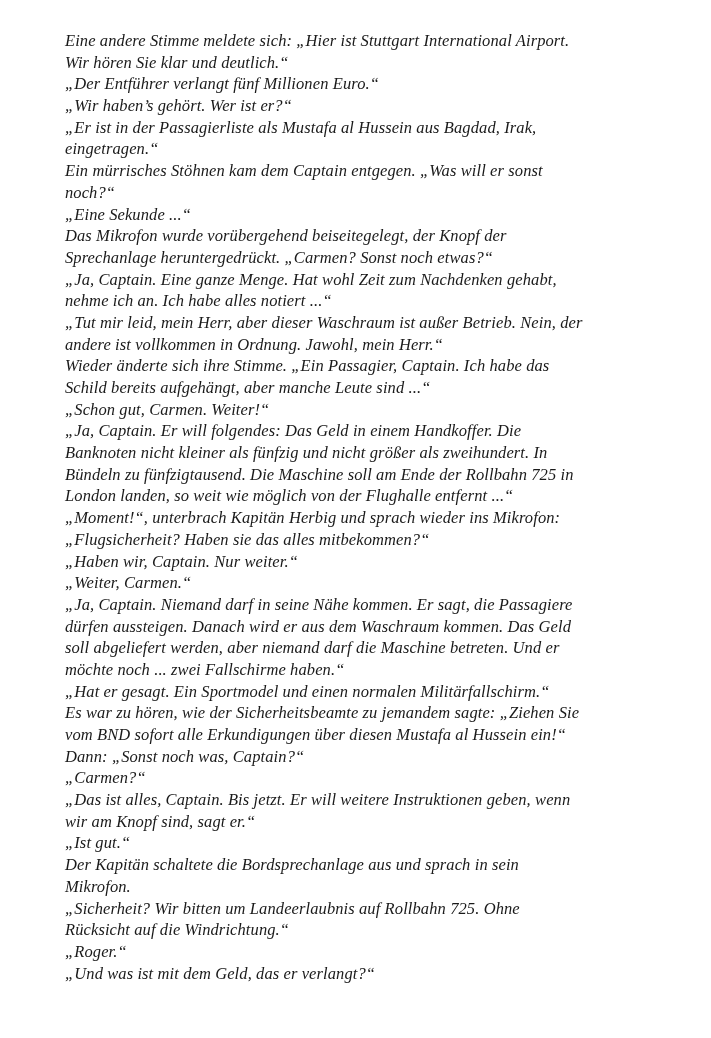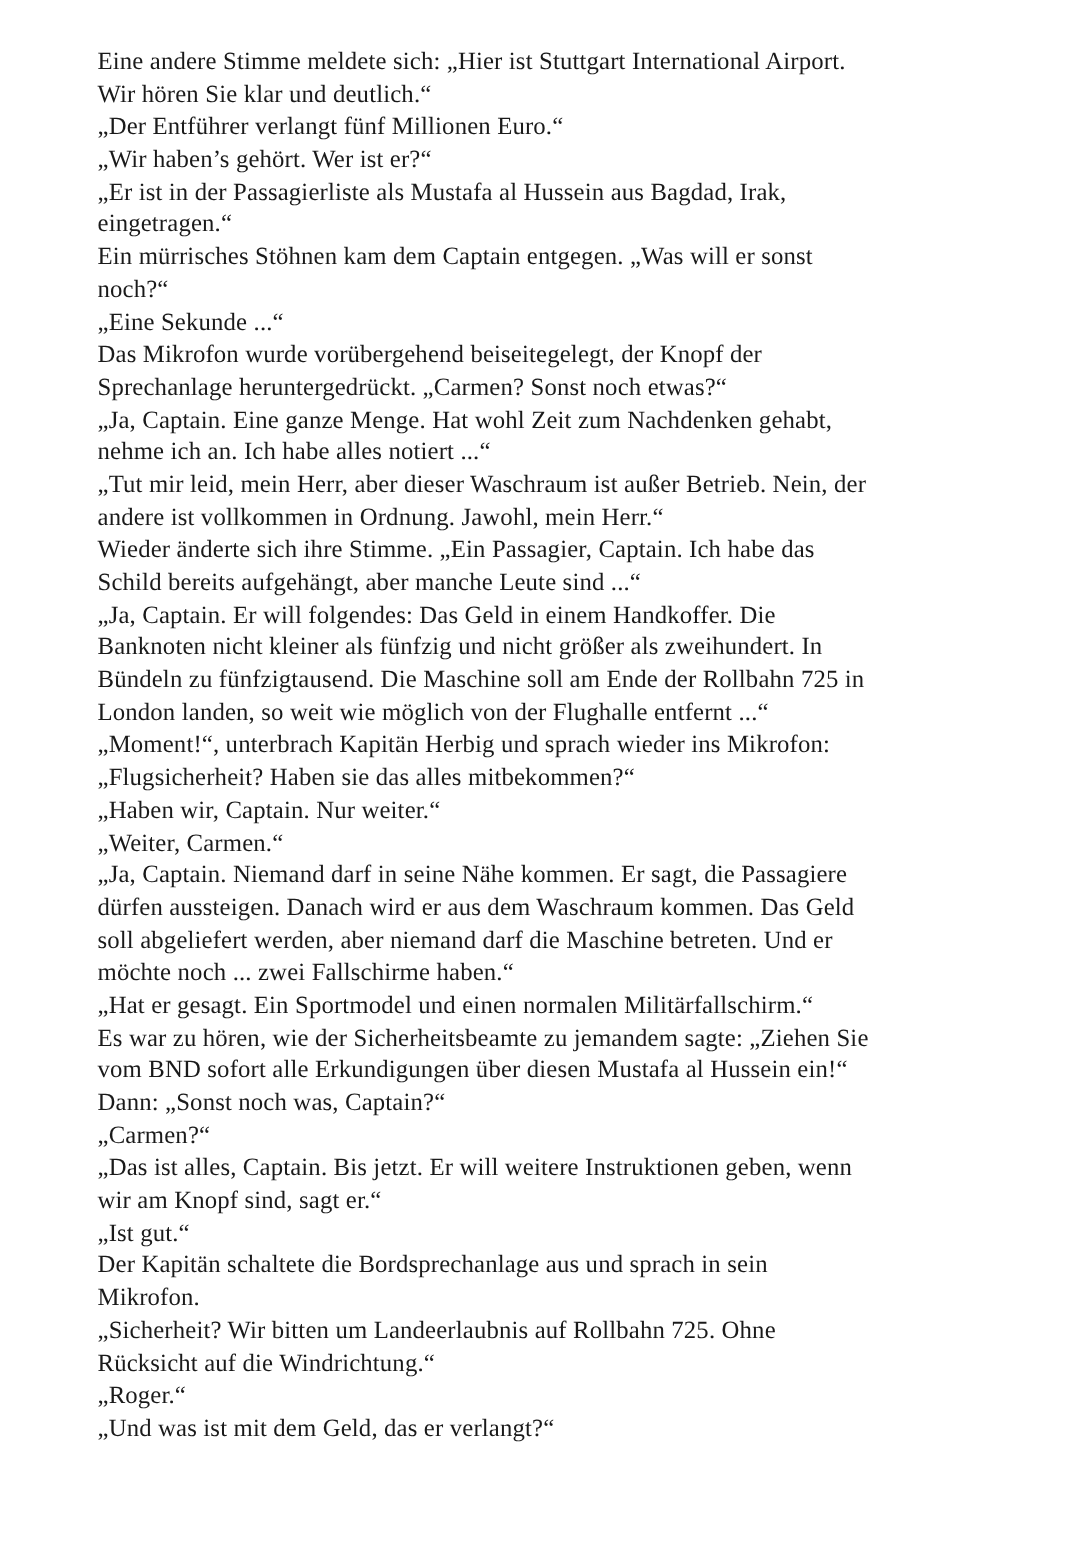"Eine andere Stimme meldete sich:" .page { font-style: none -> italic }
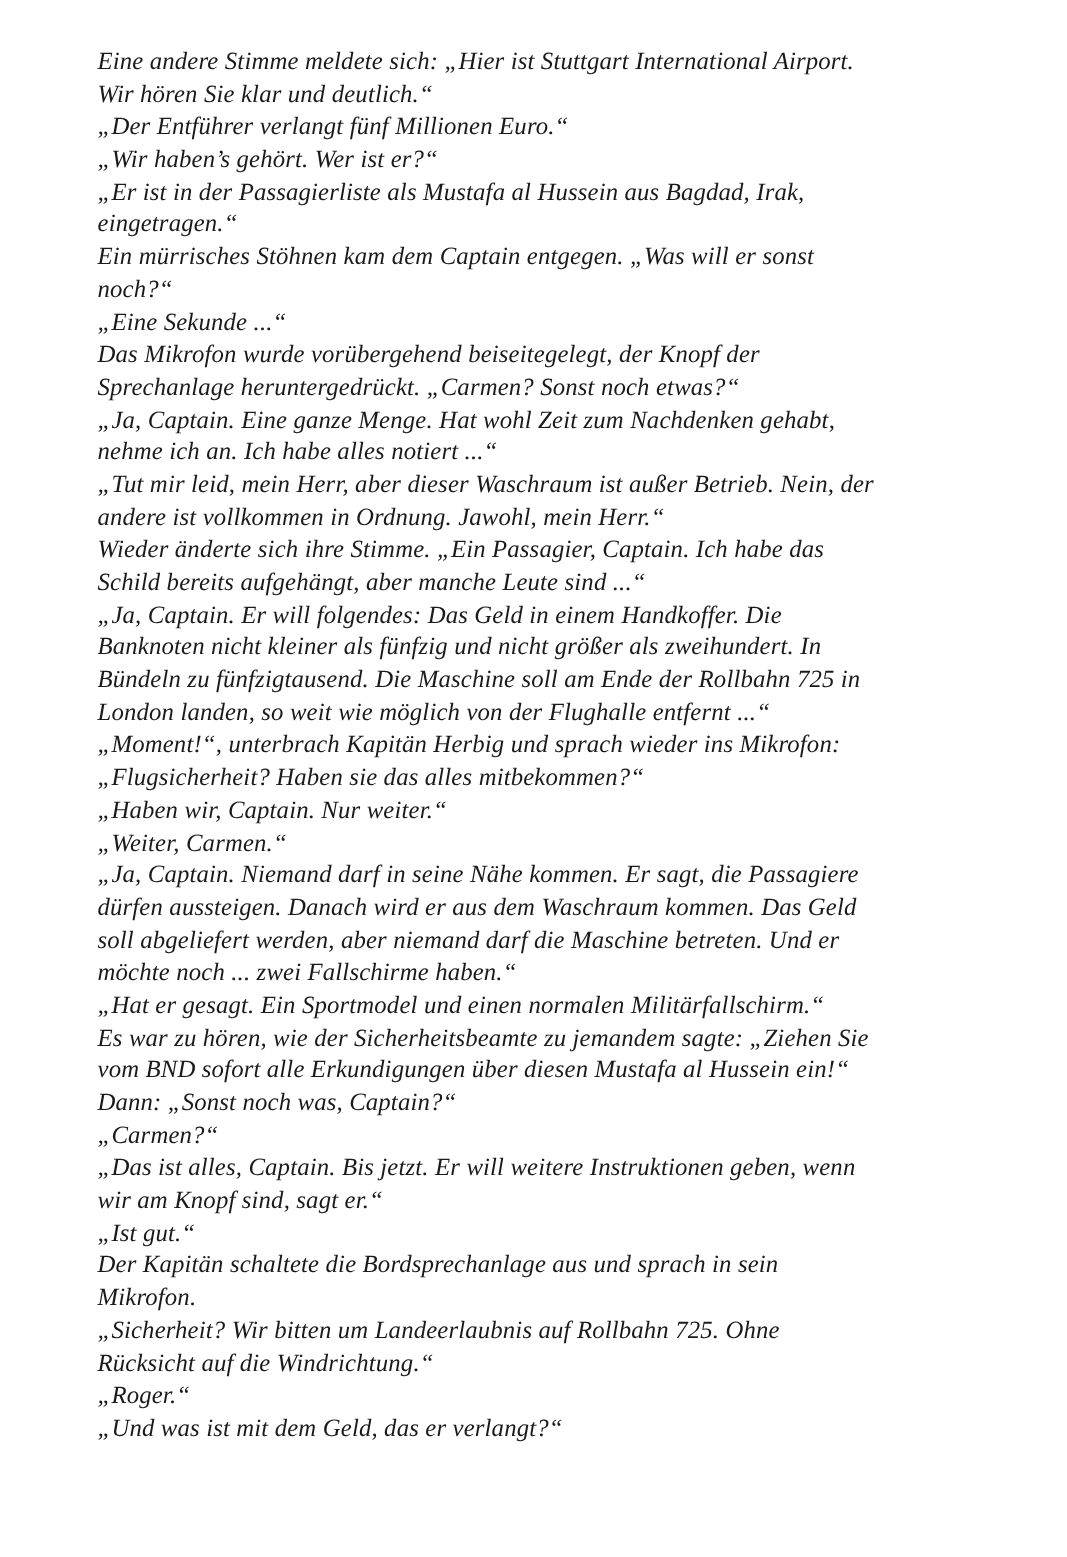"„Schon gut, Carmen. Weiter!“" div.text-line { html: none -> <div>„Schon gut, Carmen. Weiter!“</div> }
